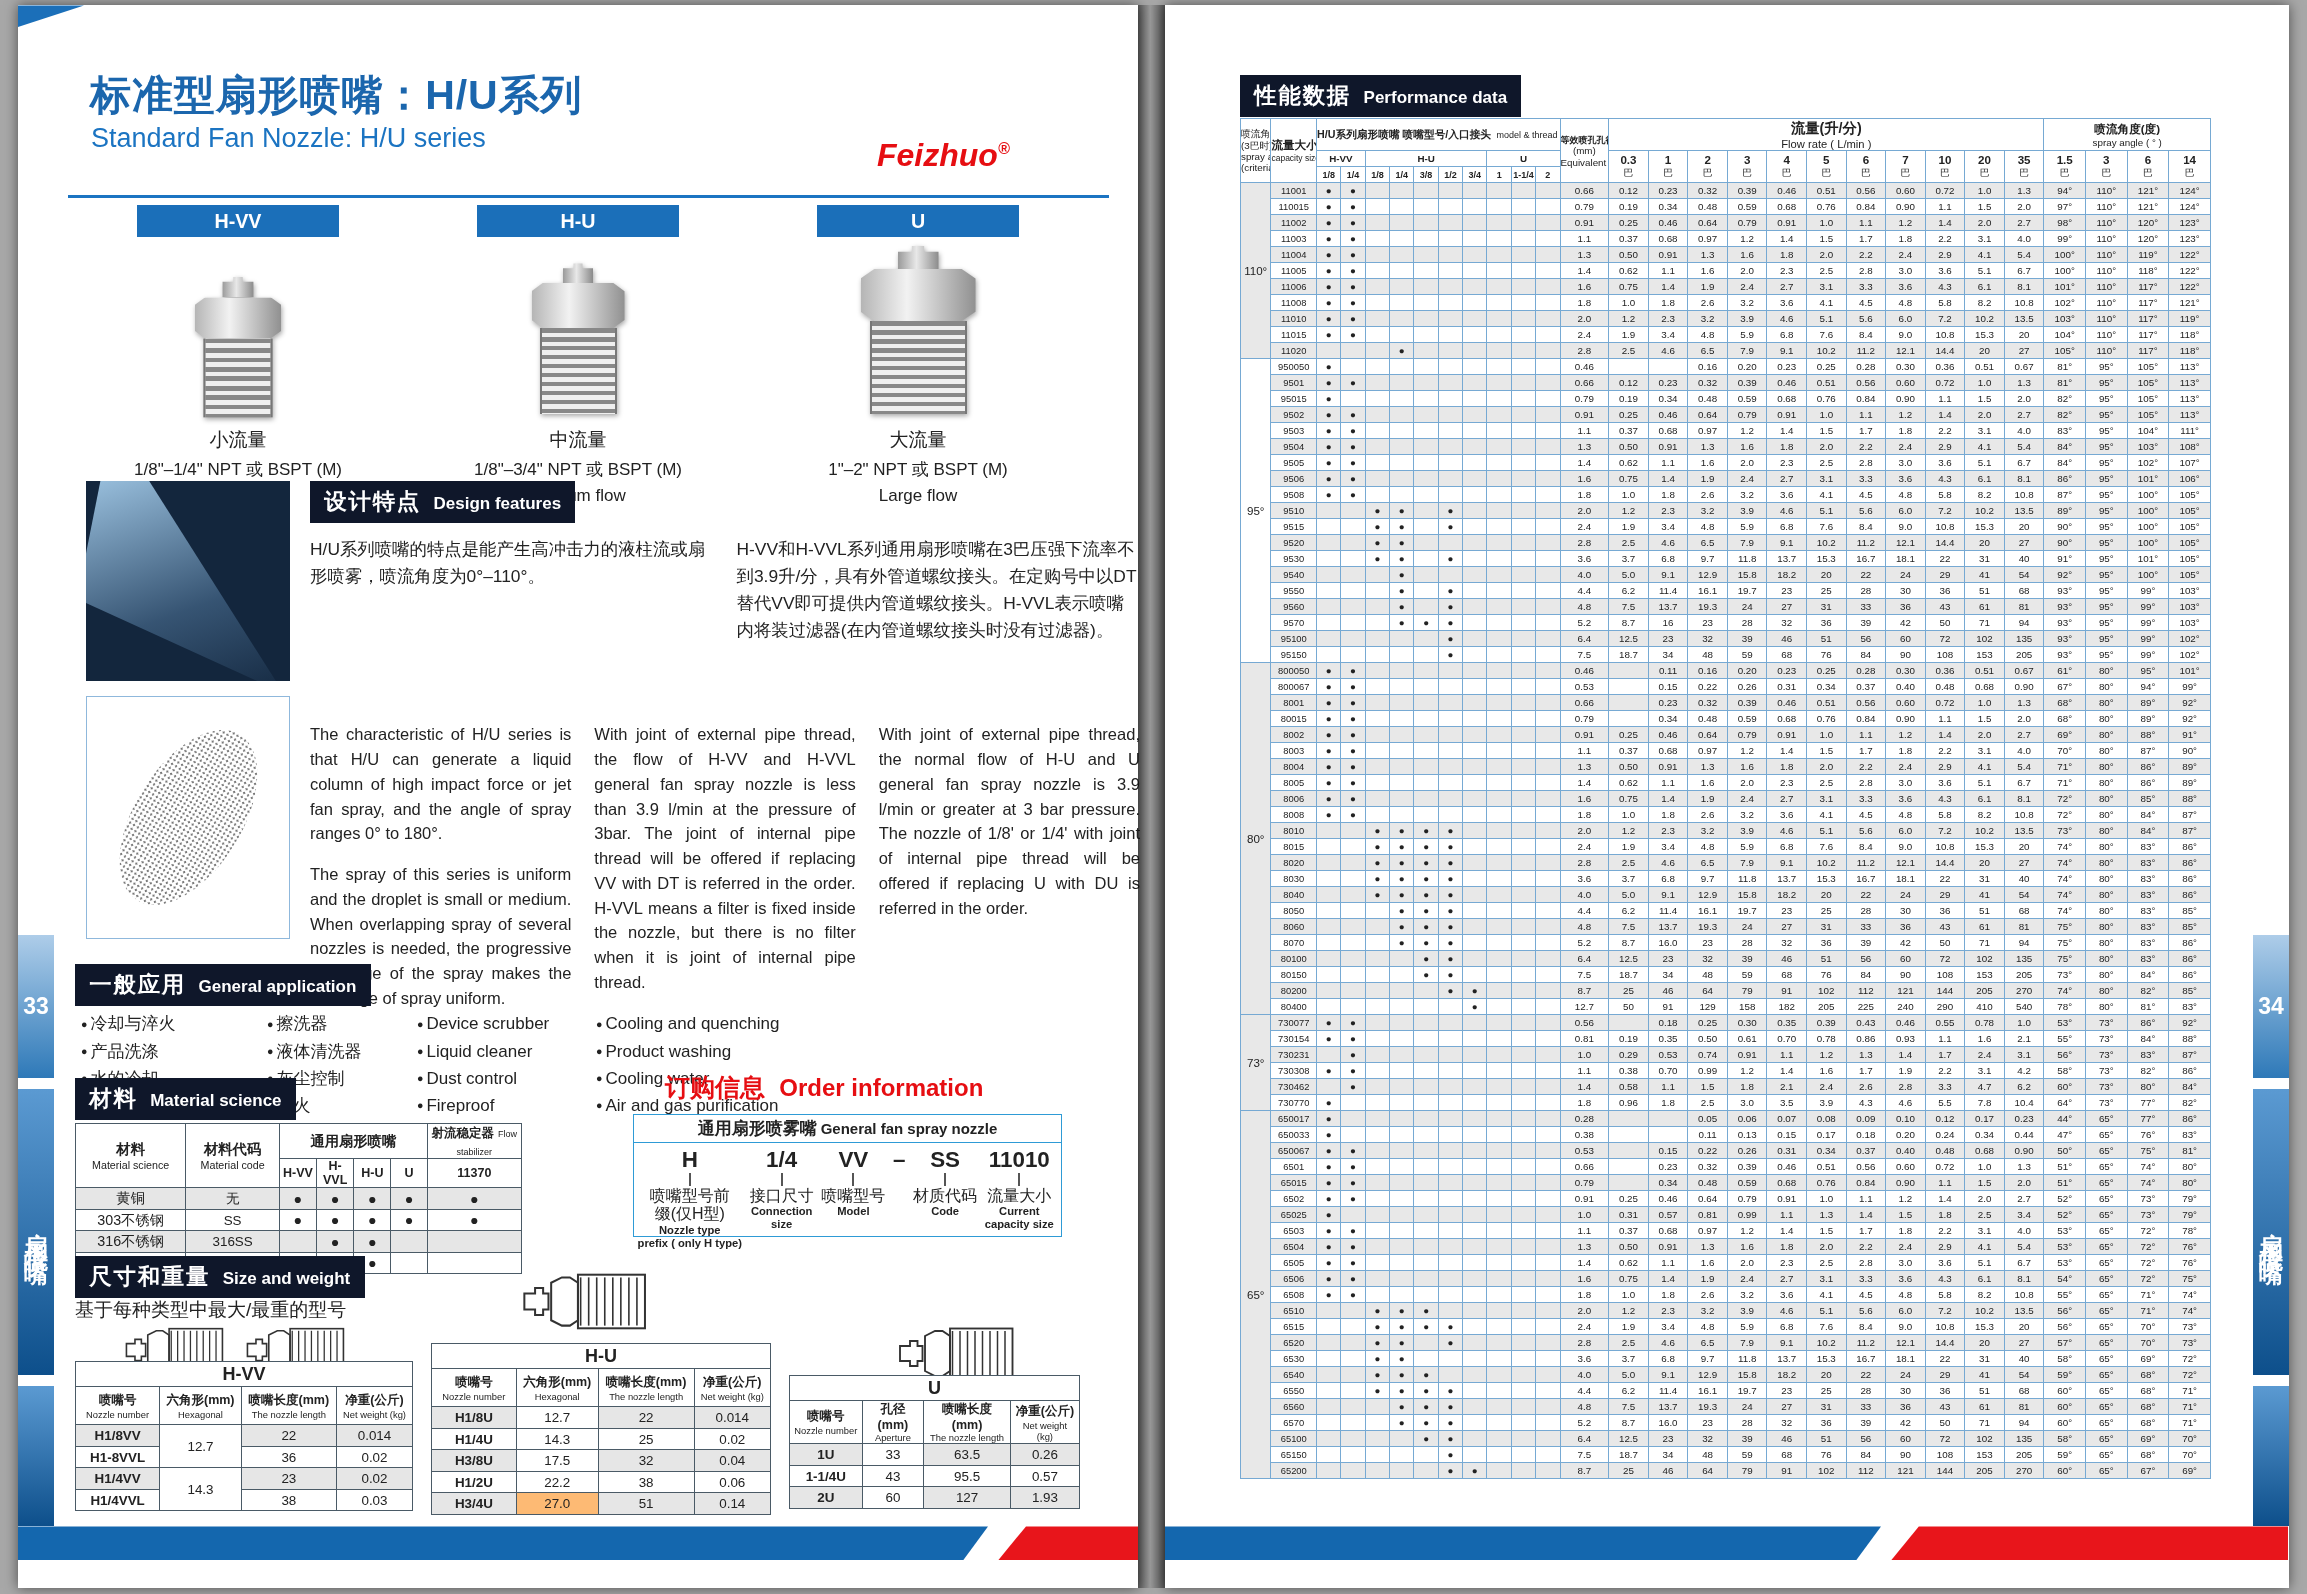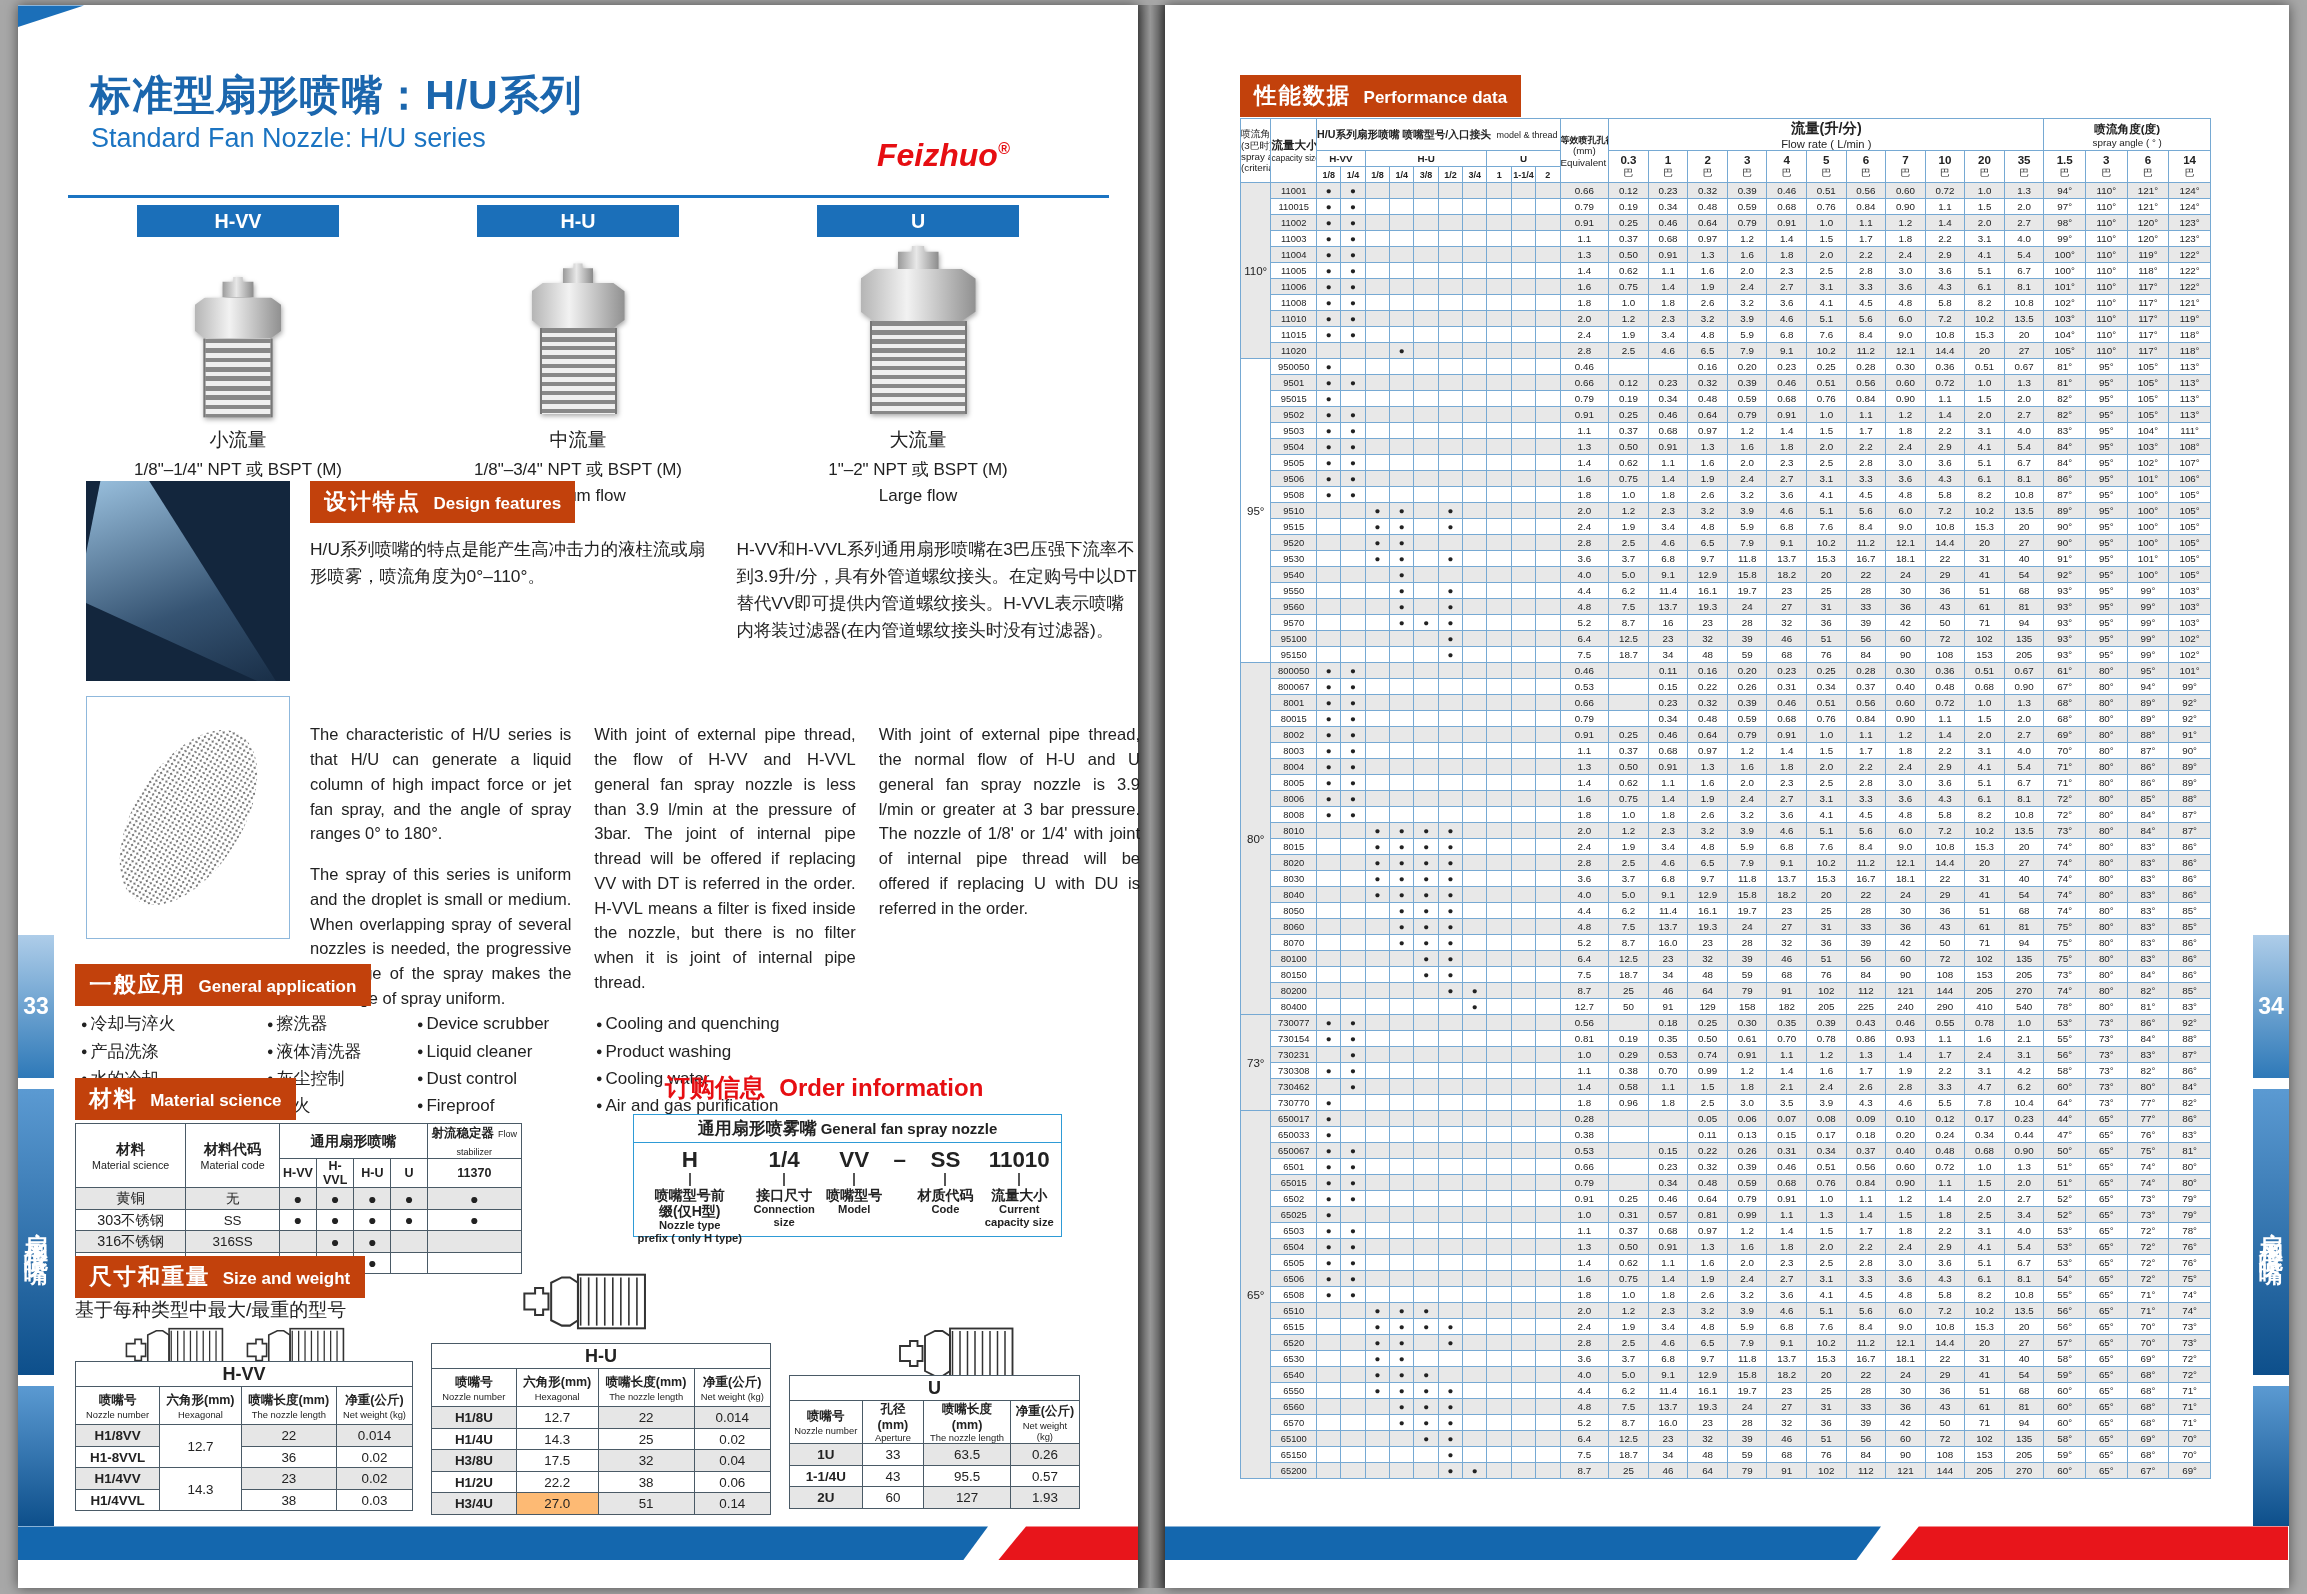"性能数据" .secbar { background: #c2410c -> #0f172a }
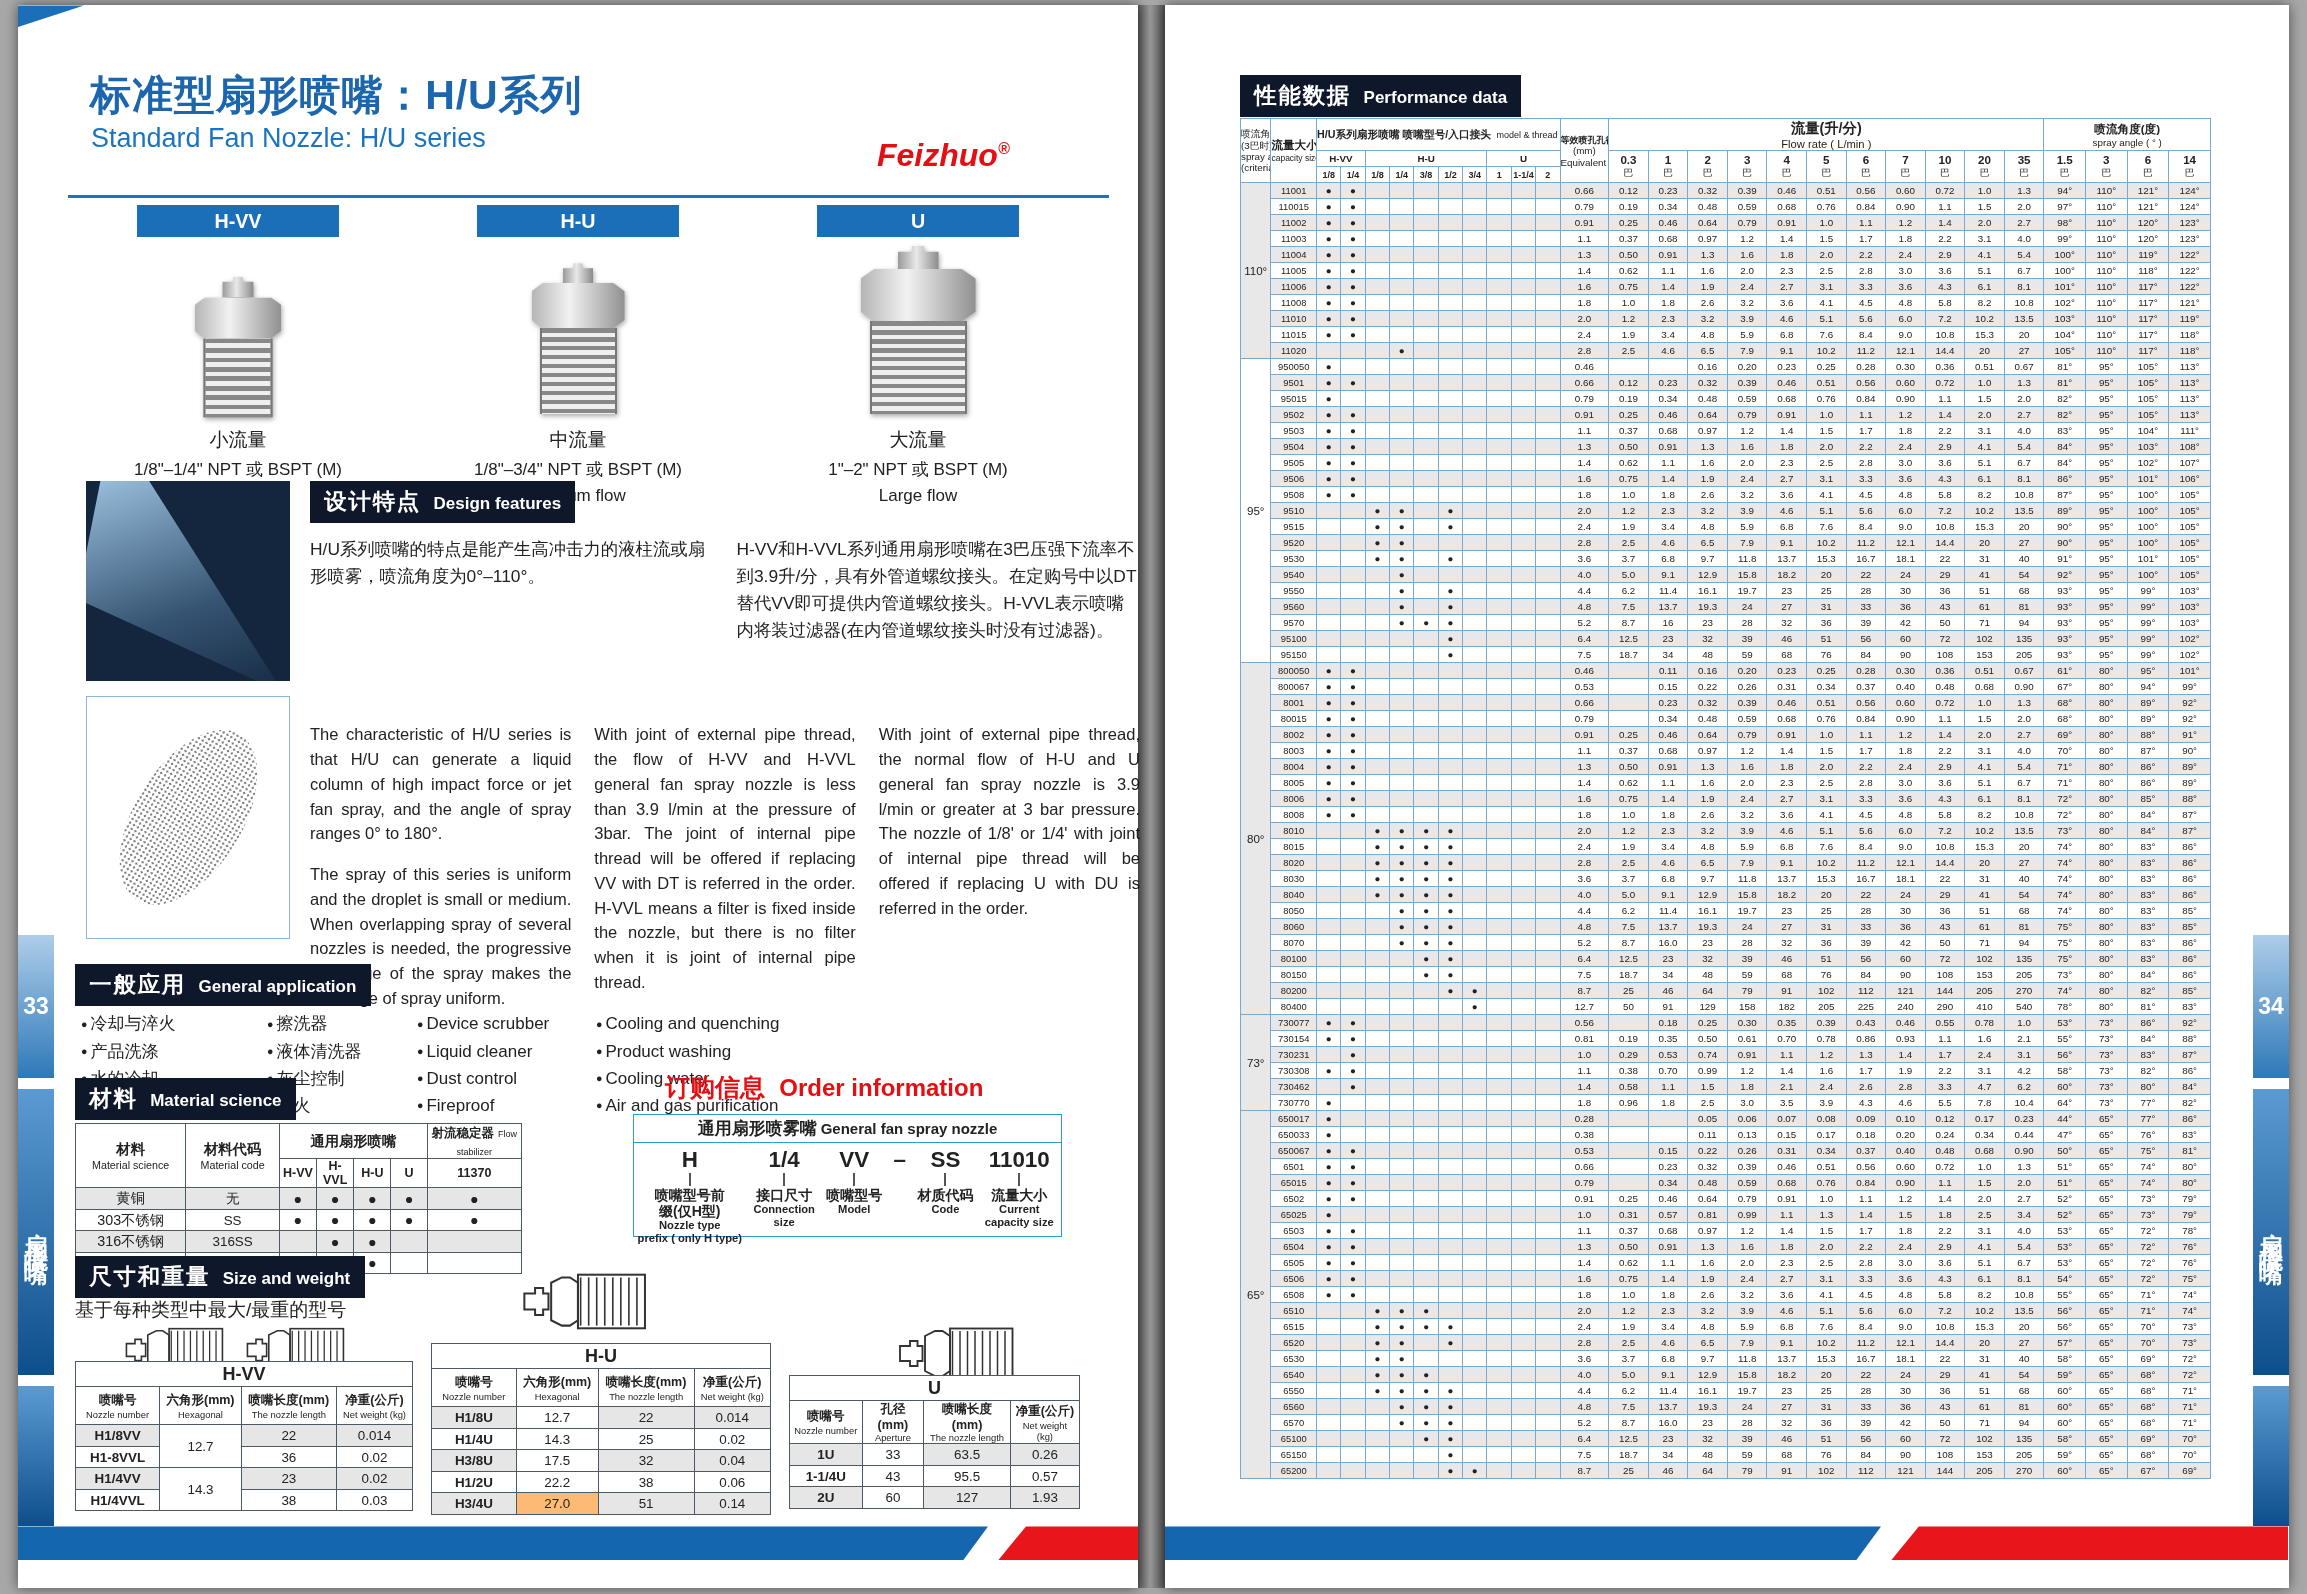"喷嘴型号前" .opart .lcn { font-size: 14px -> 16px; font-weight: bold -> normal }
